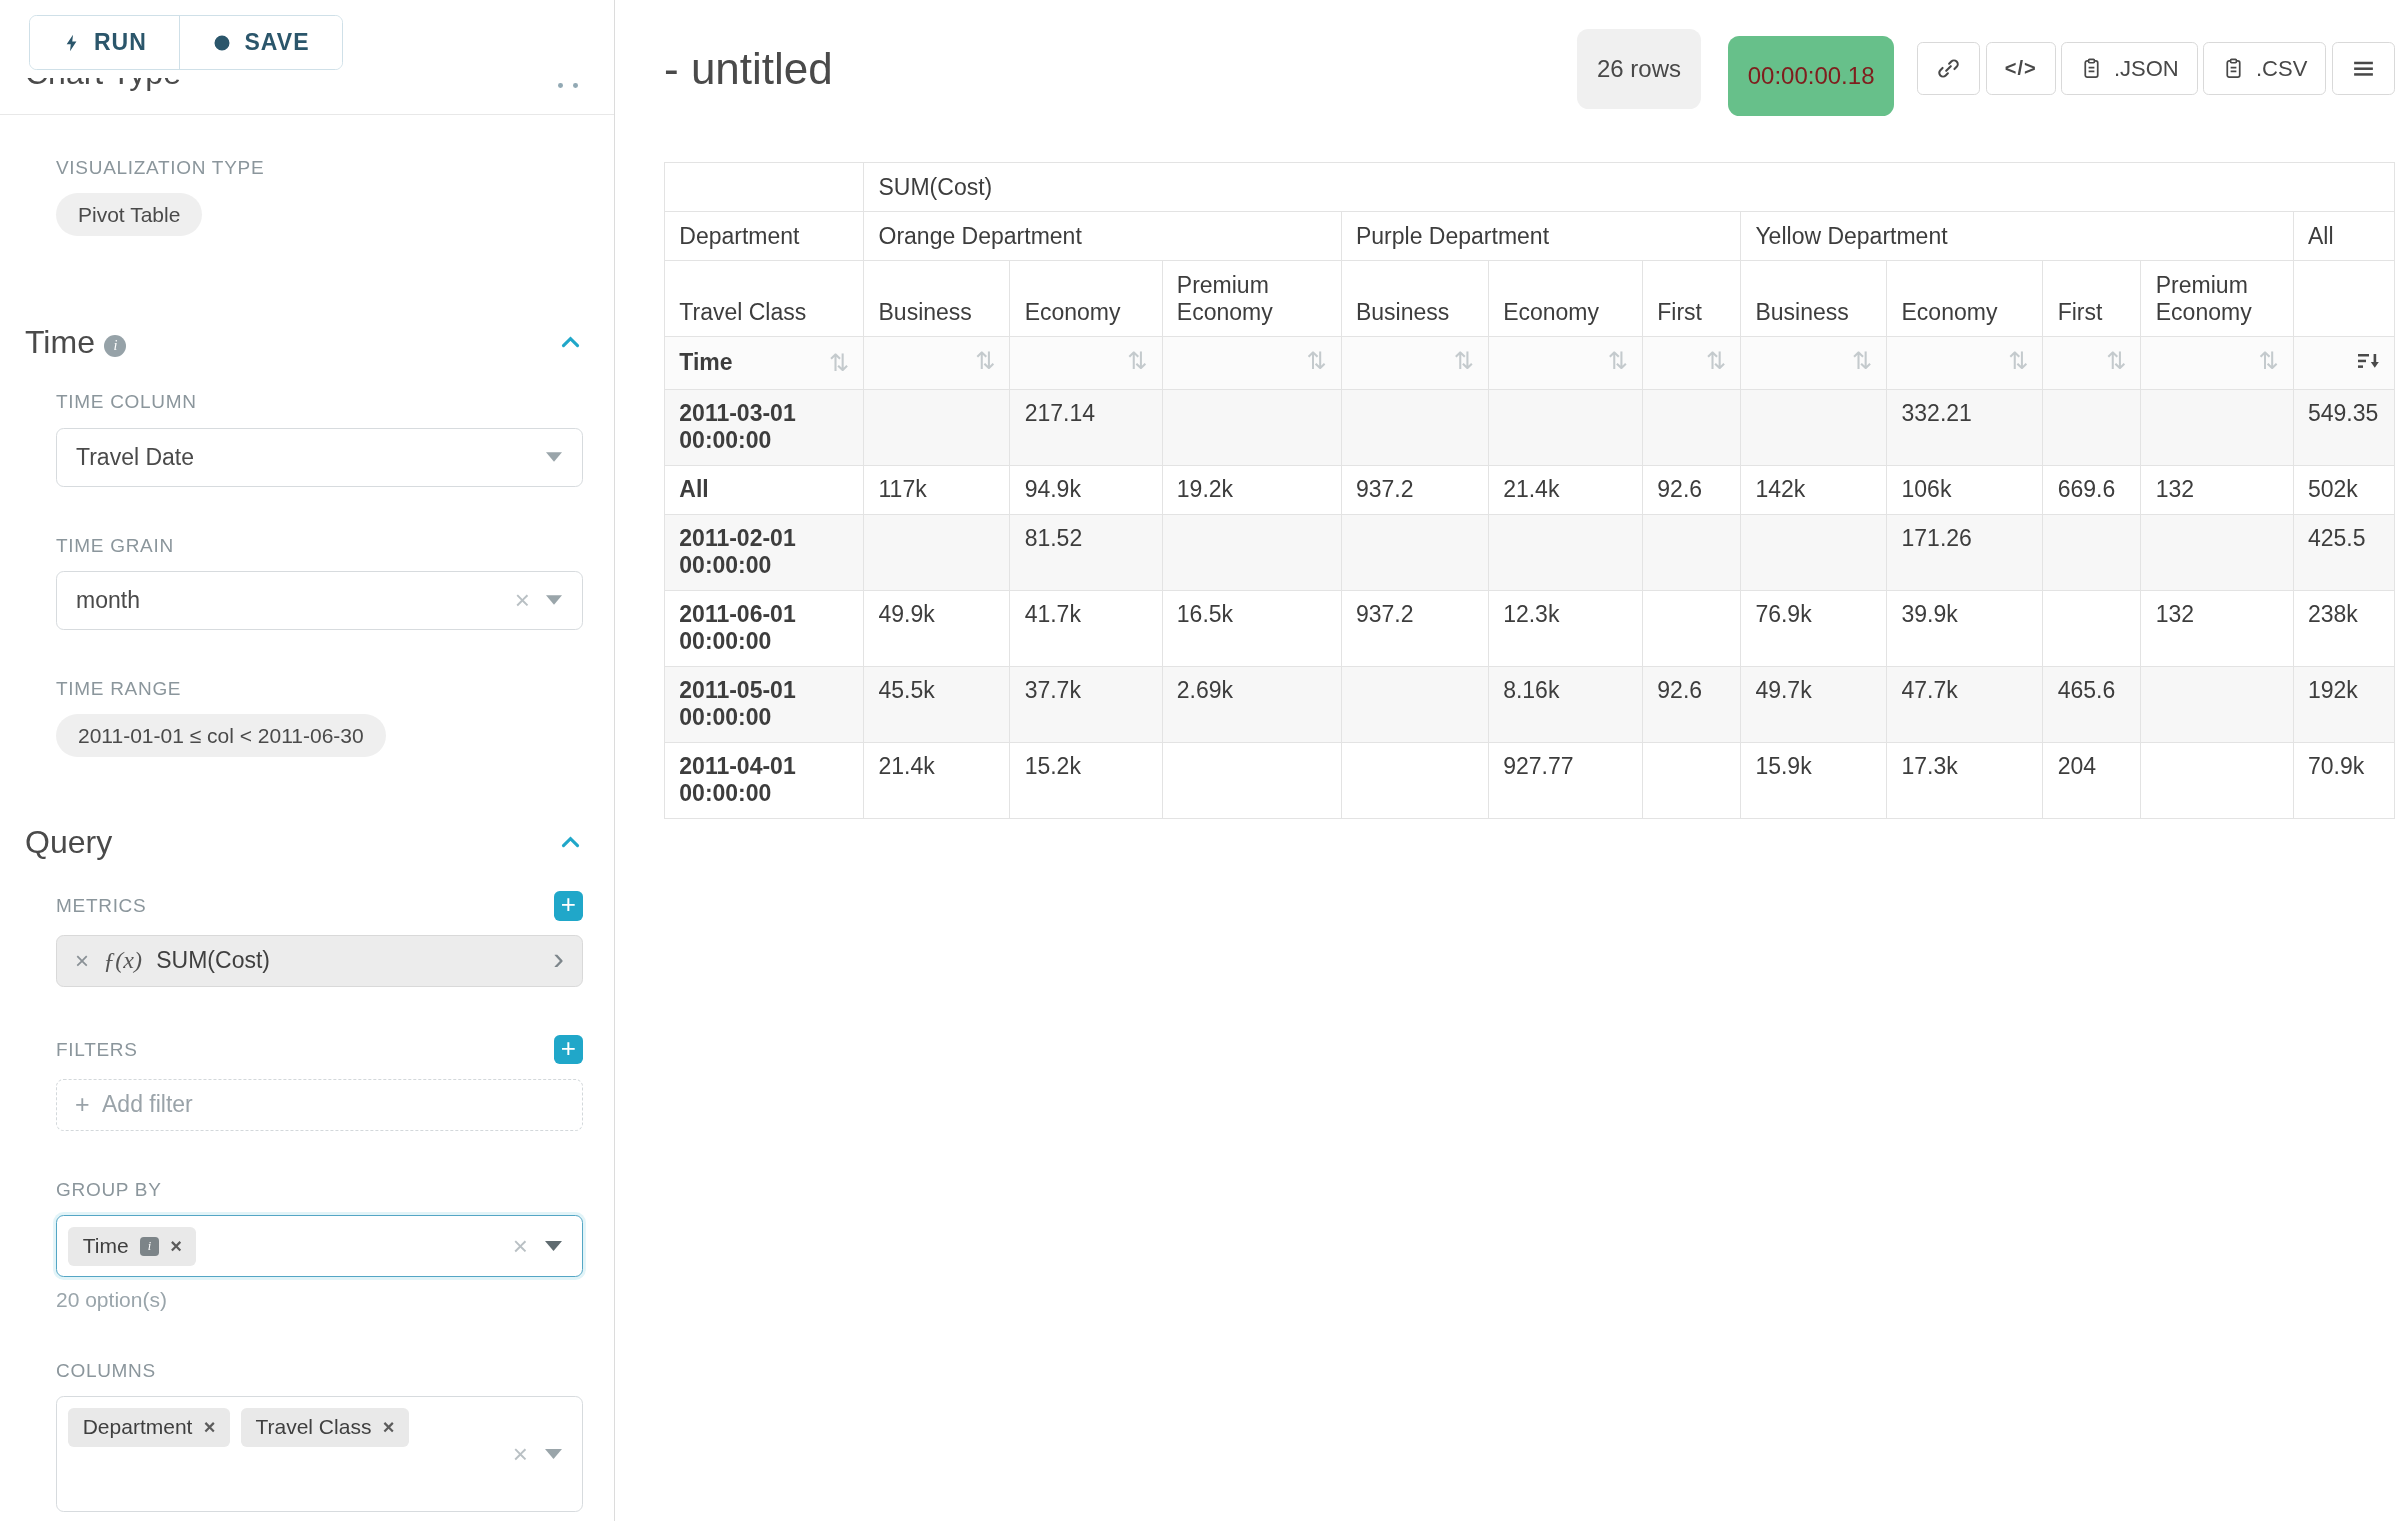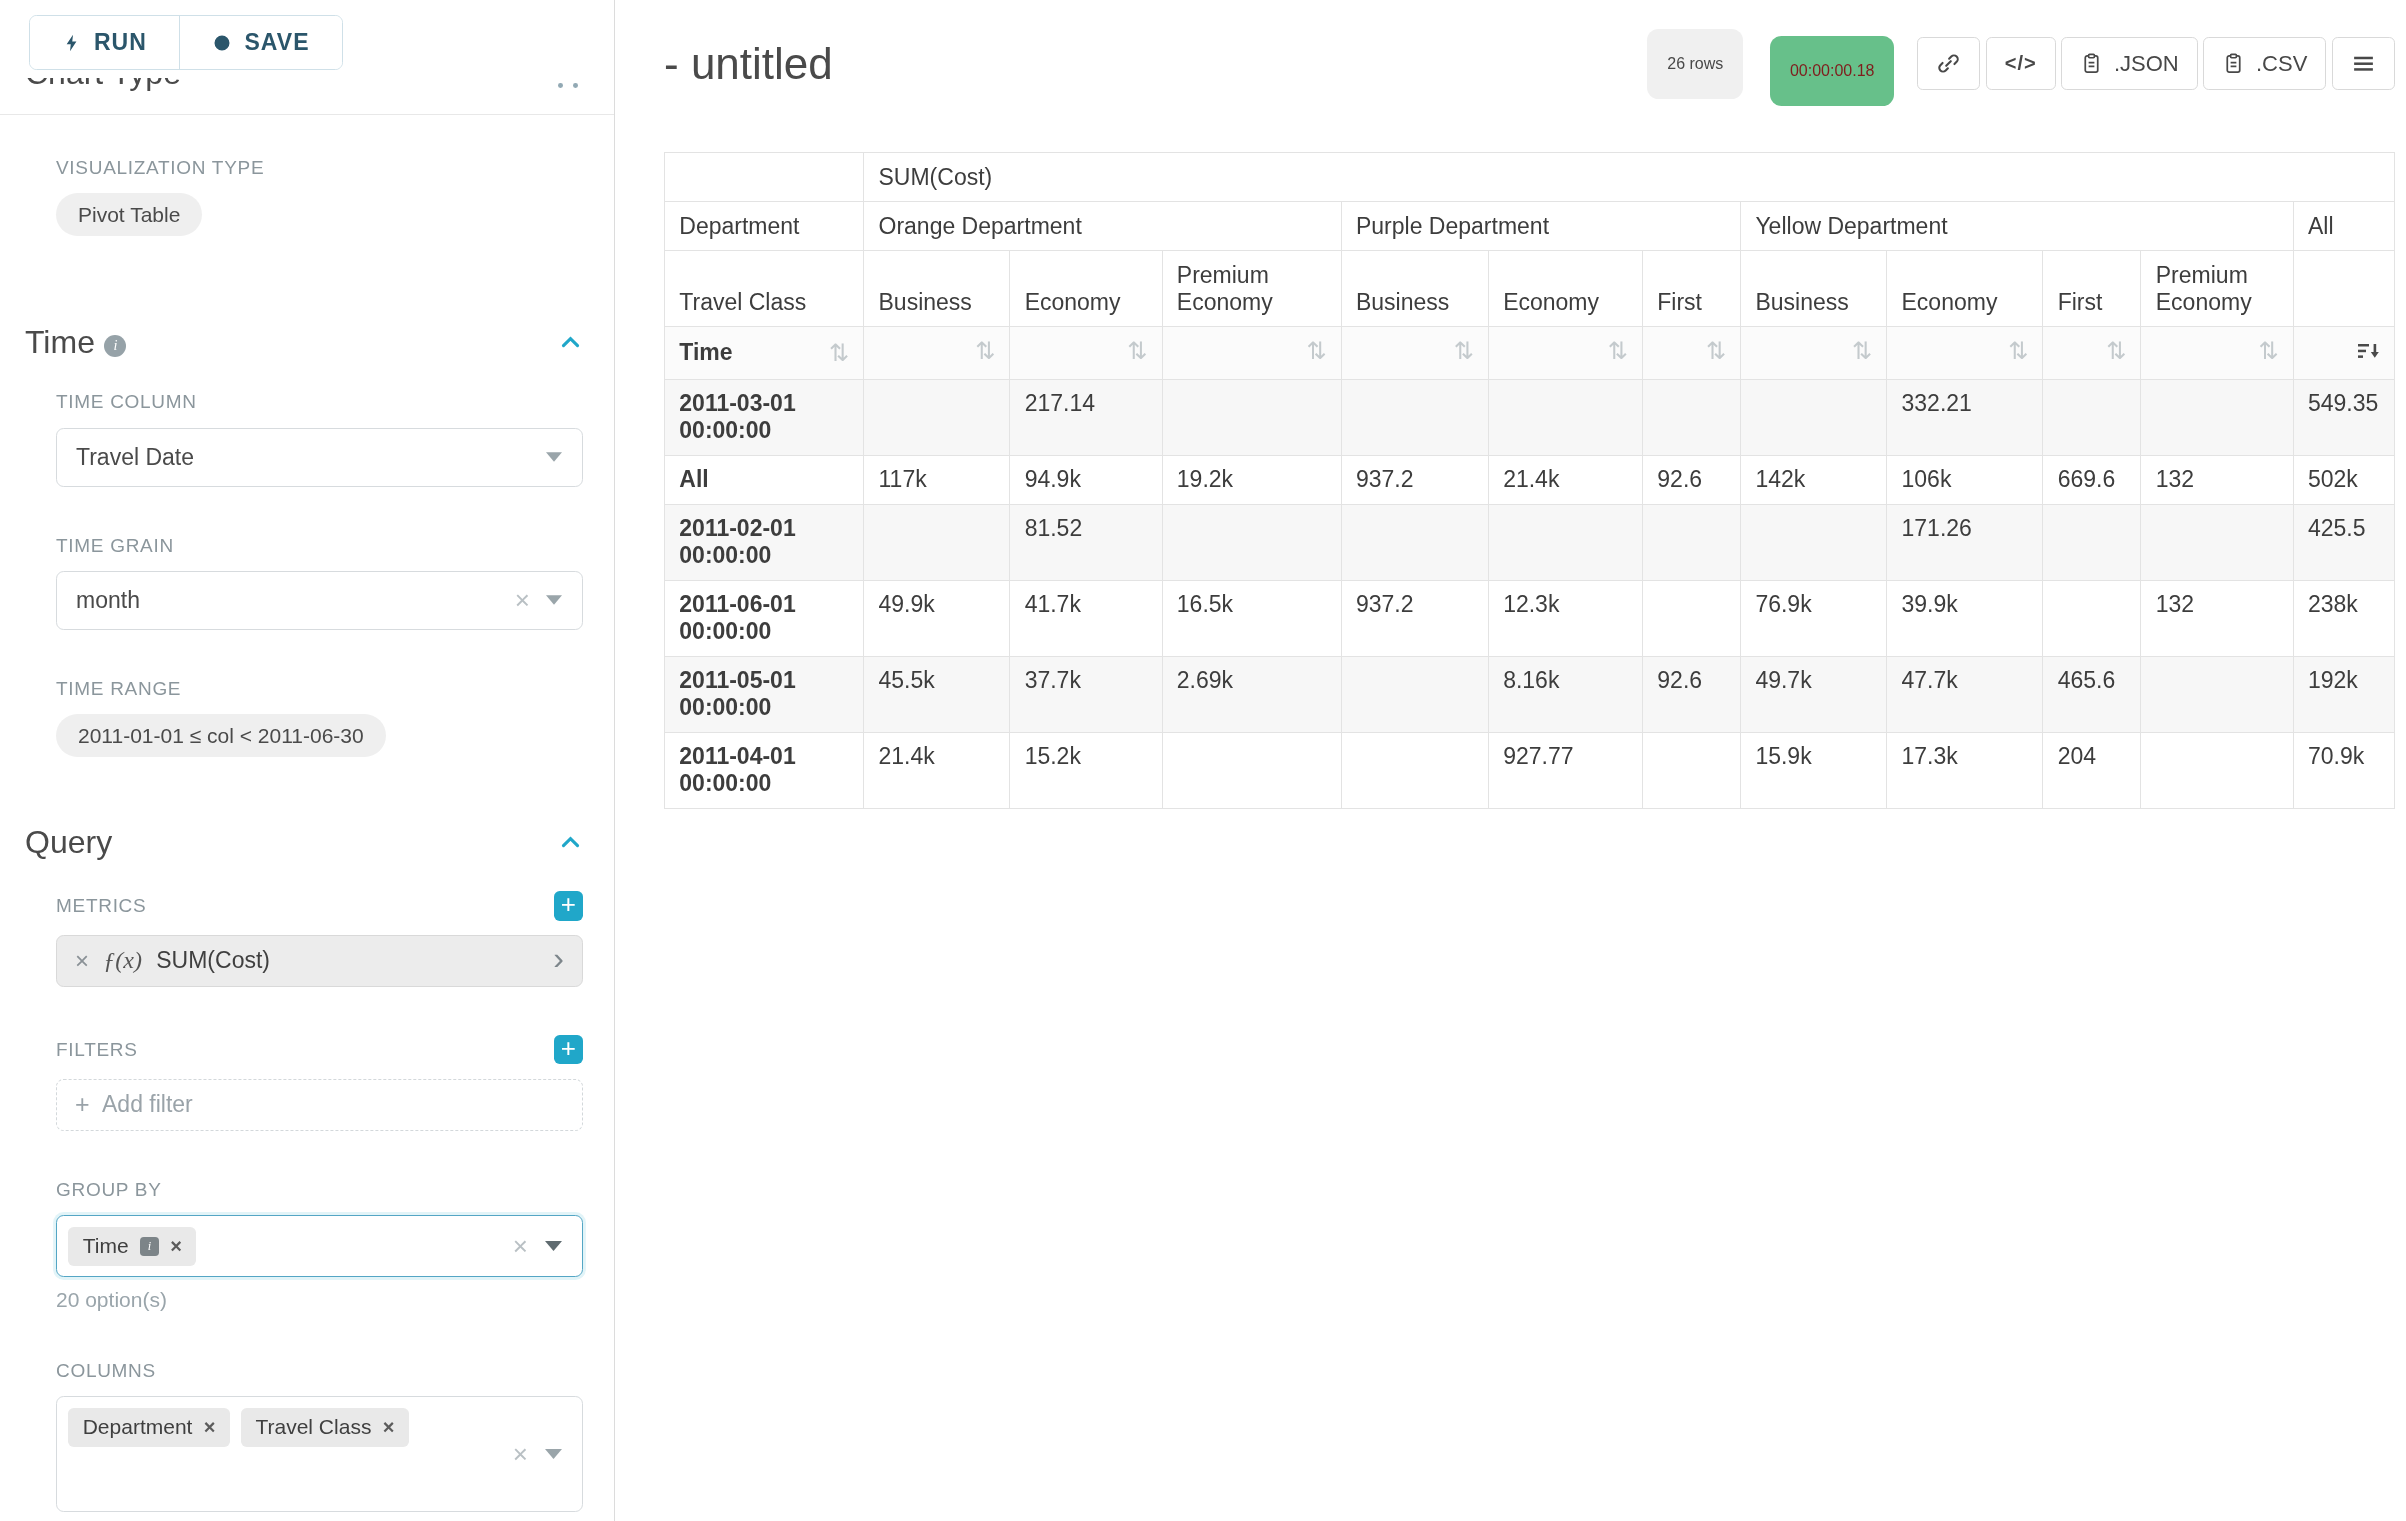"26 rows" .badge { font-size: 16px -> 24px }
